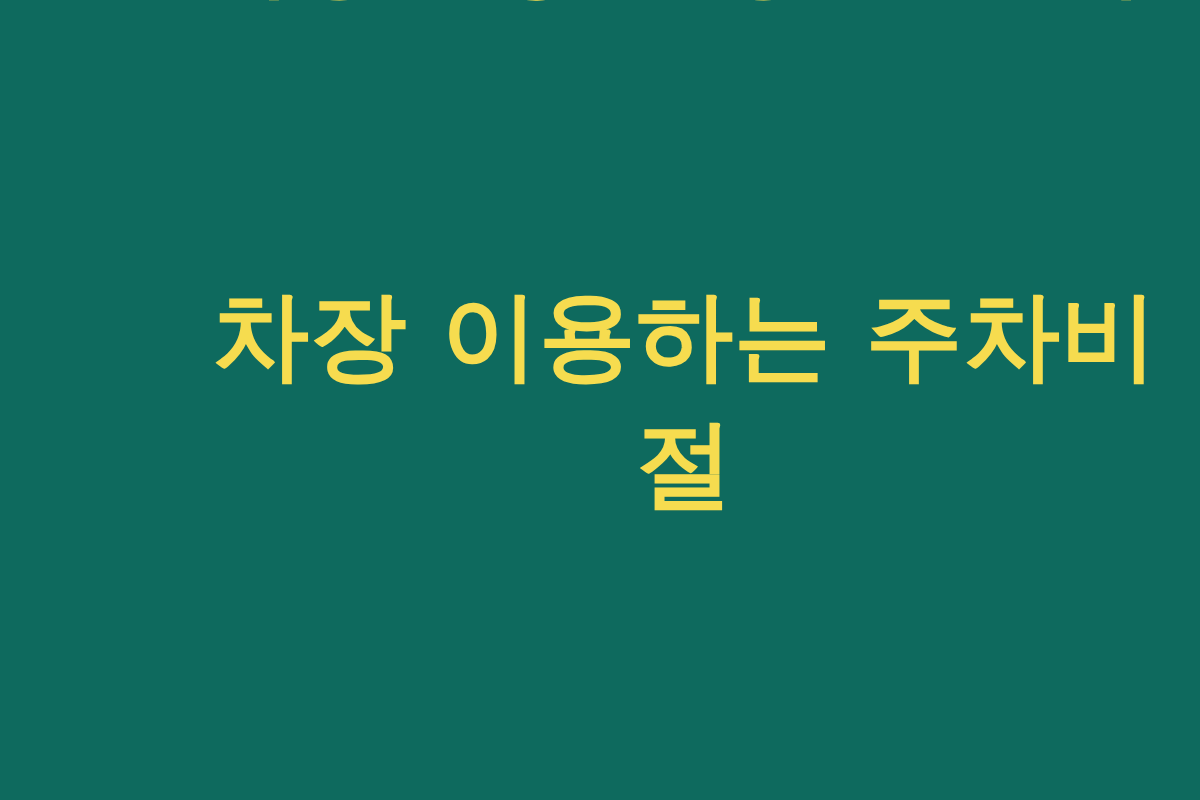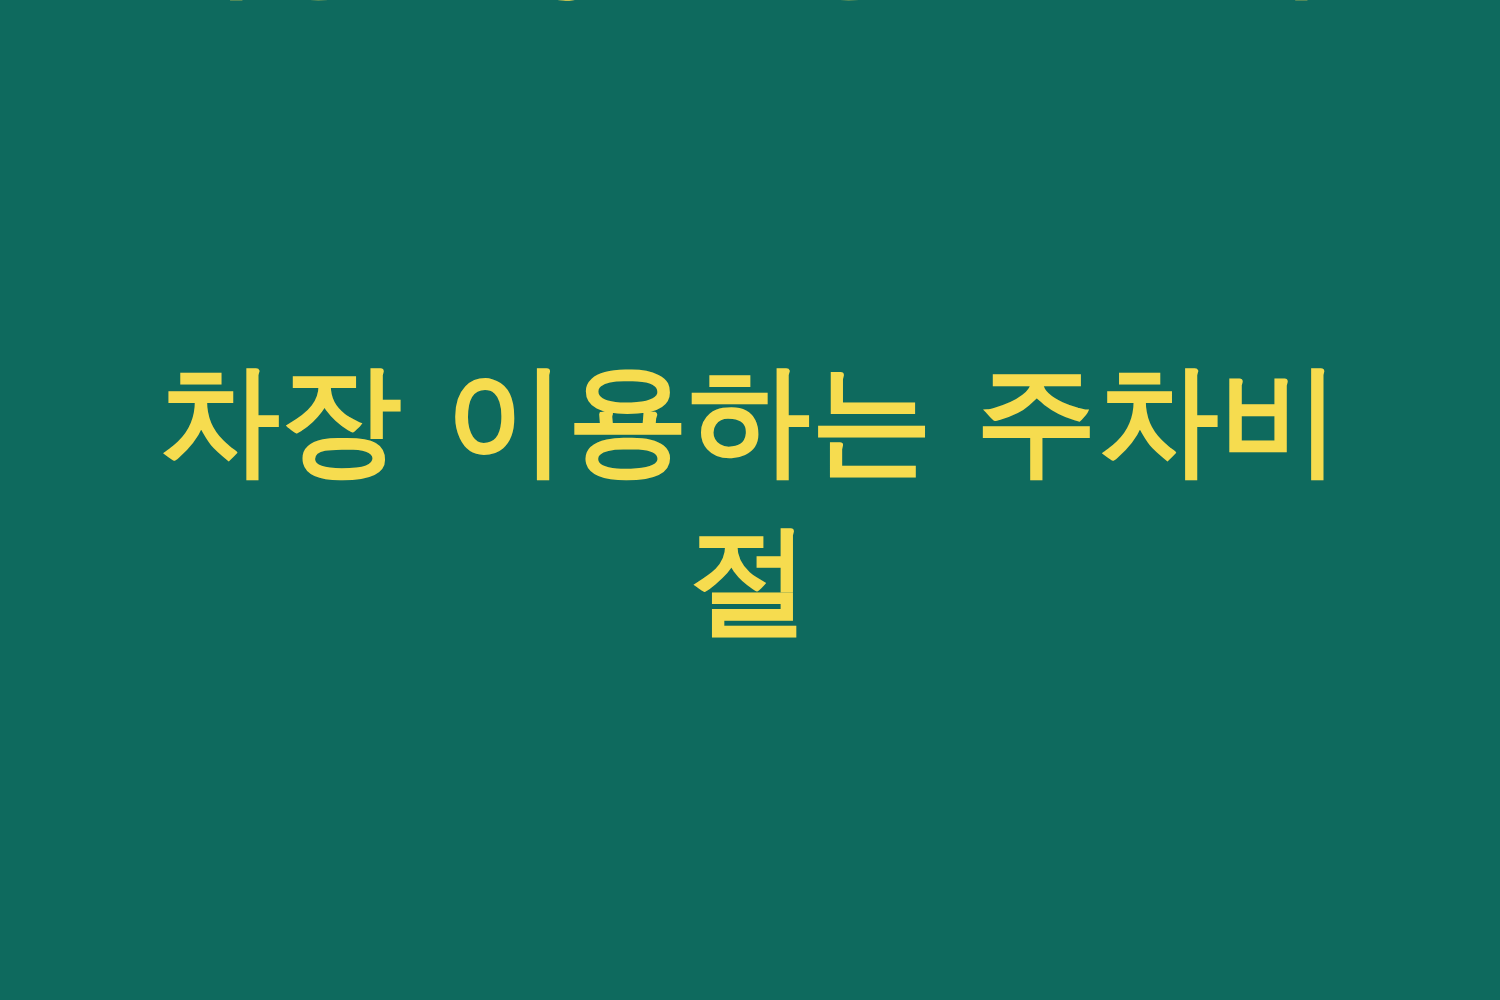"차장 이용하는 주차비 절" #title-card { justify-content: center -> flex-end }
